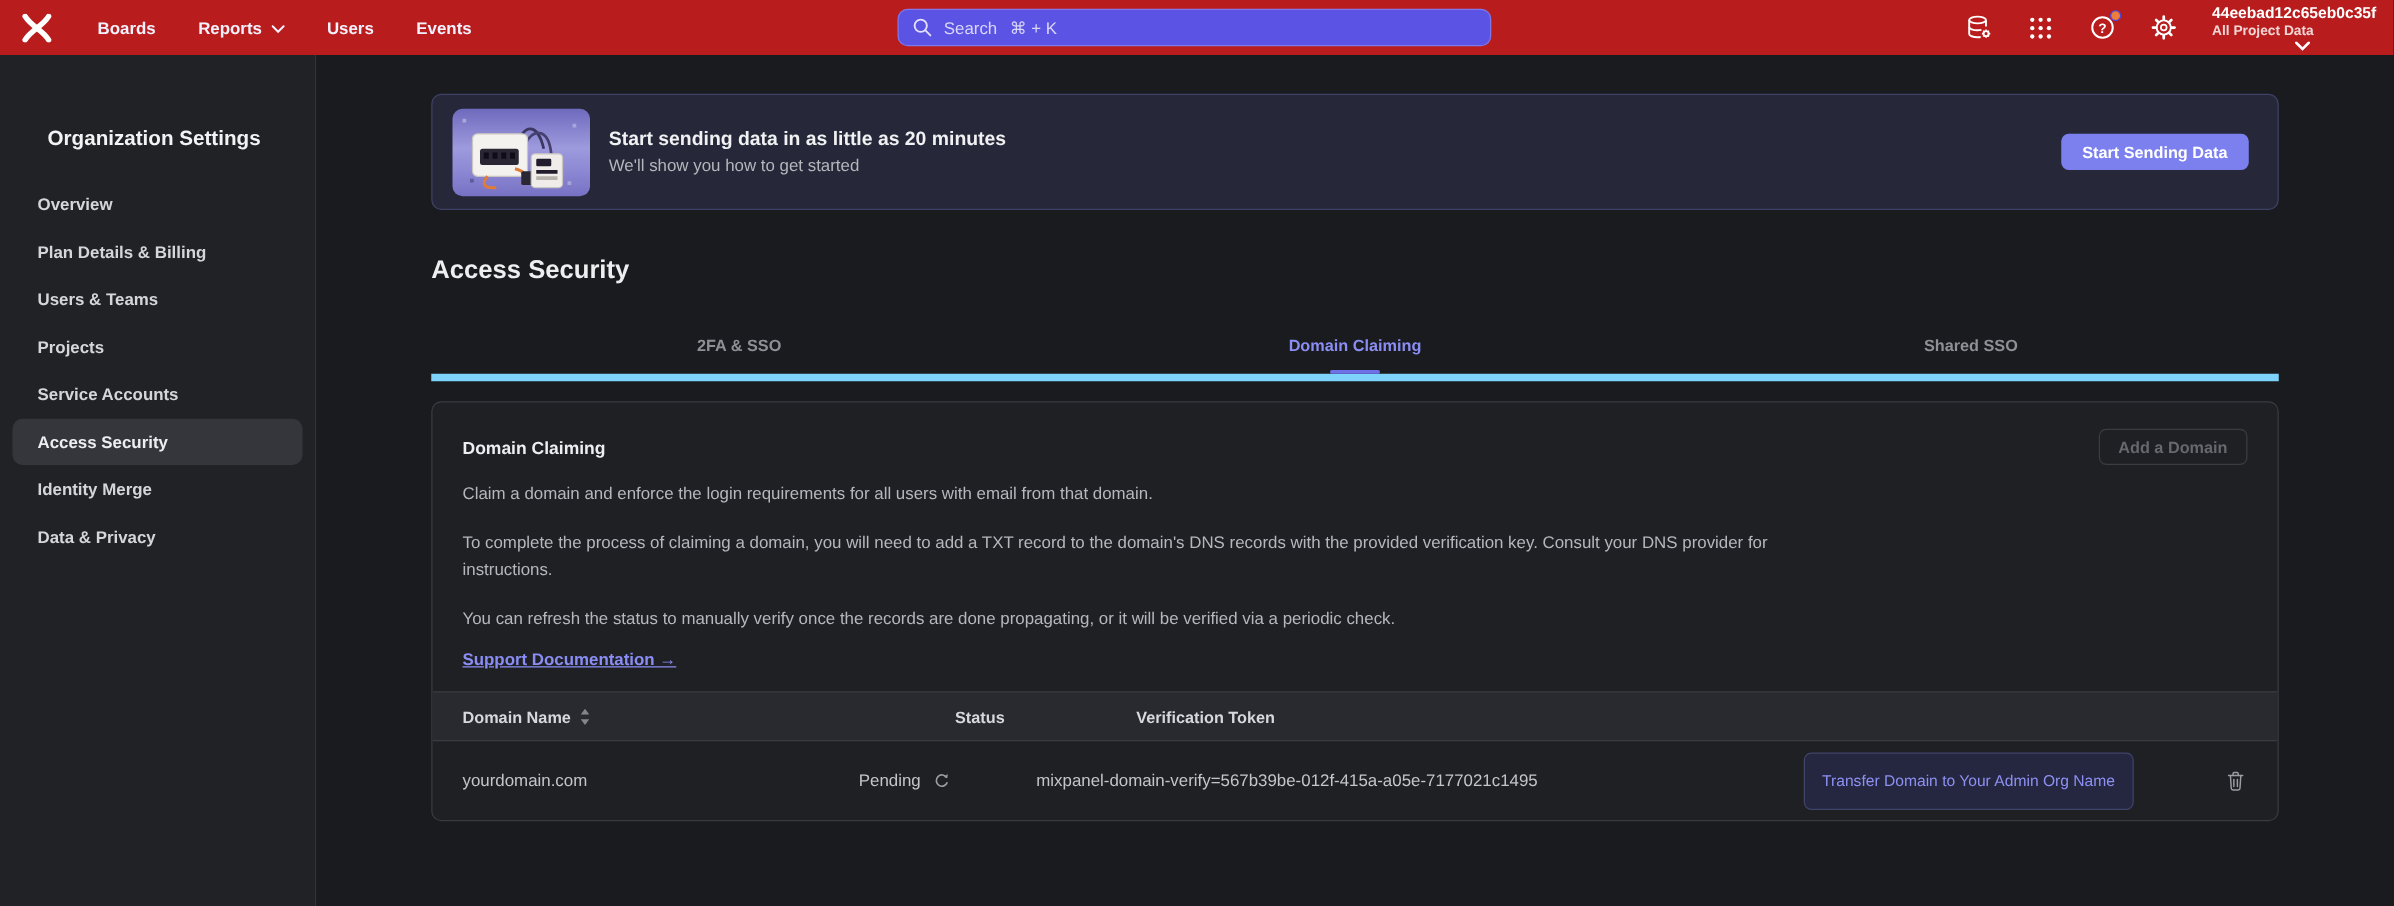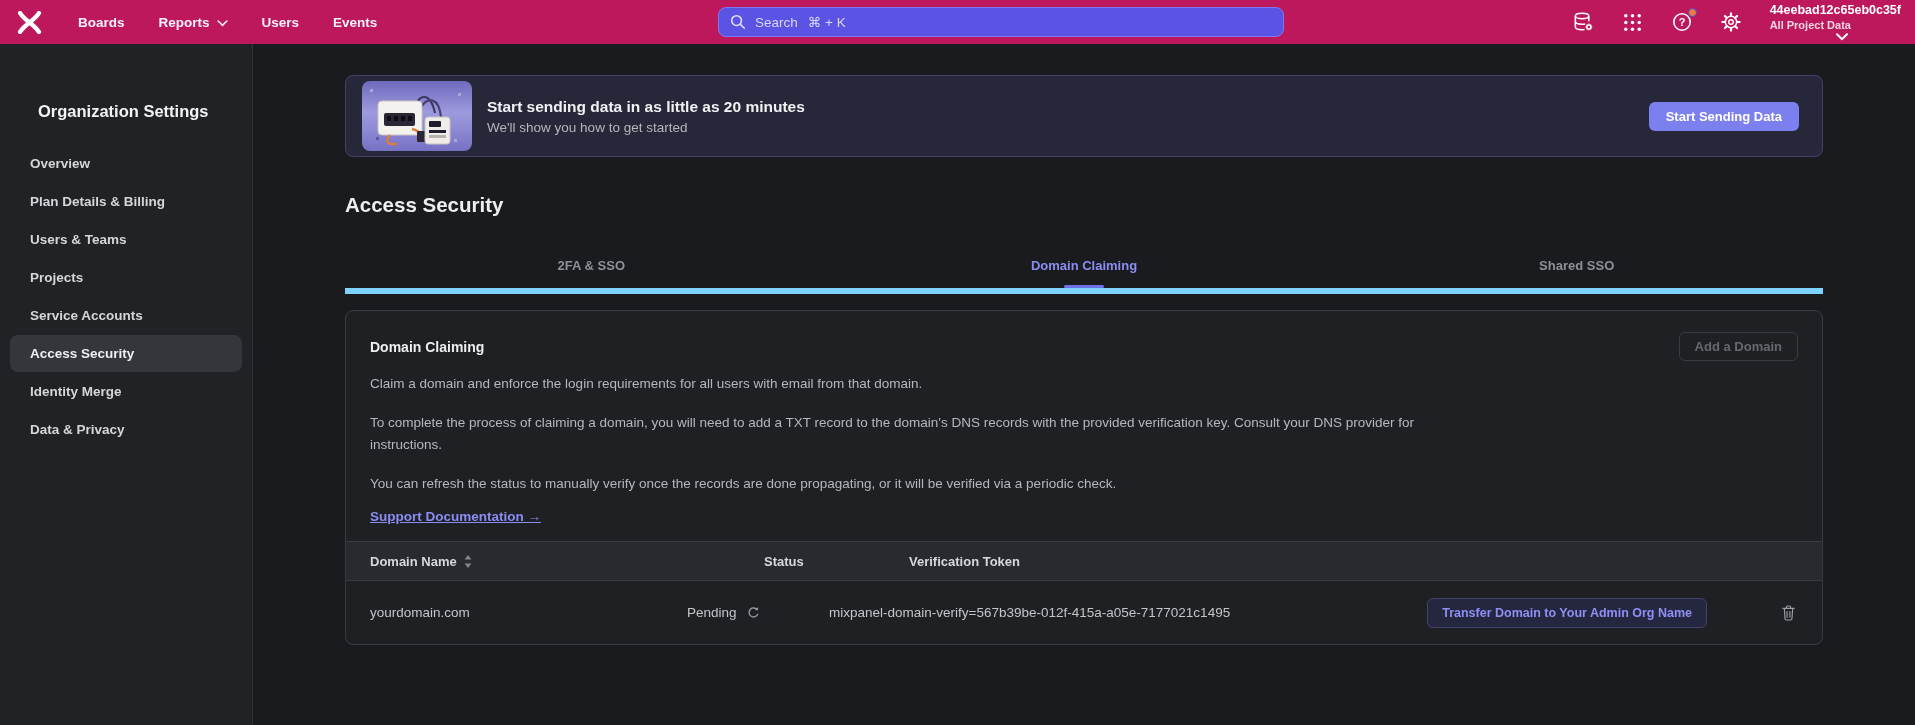"Boards" .topnav { background: #be185d -> #b91c1c }
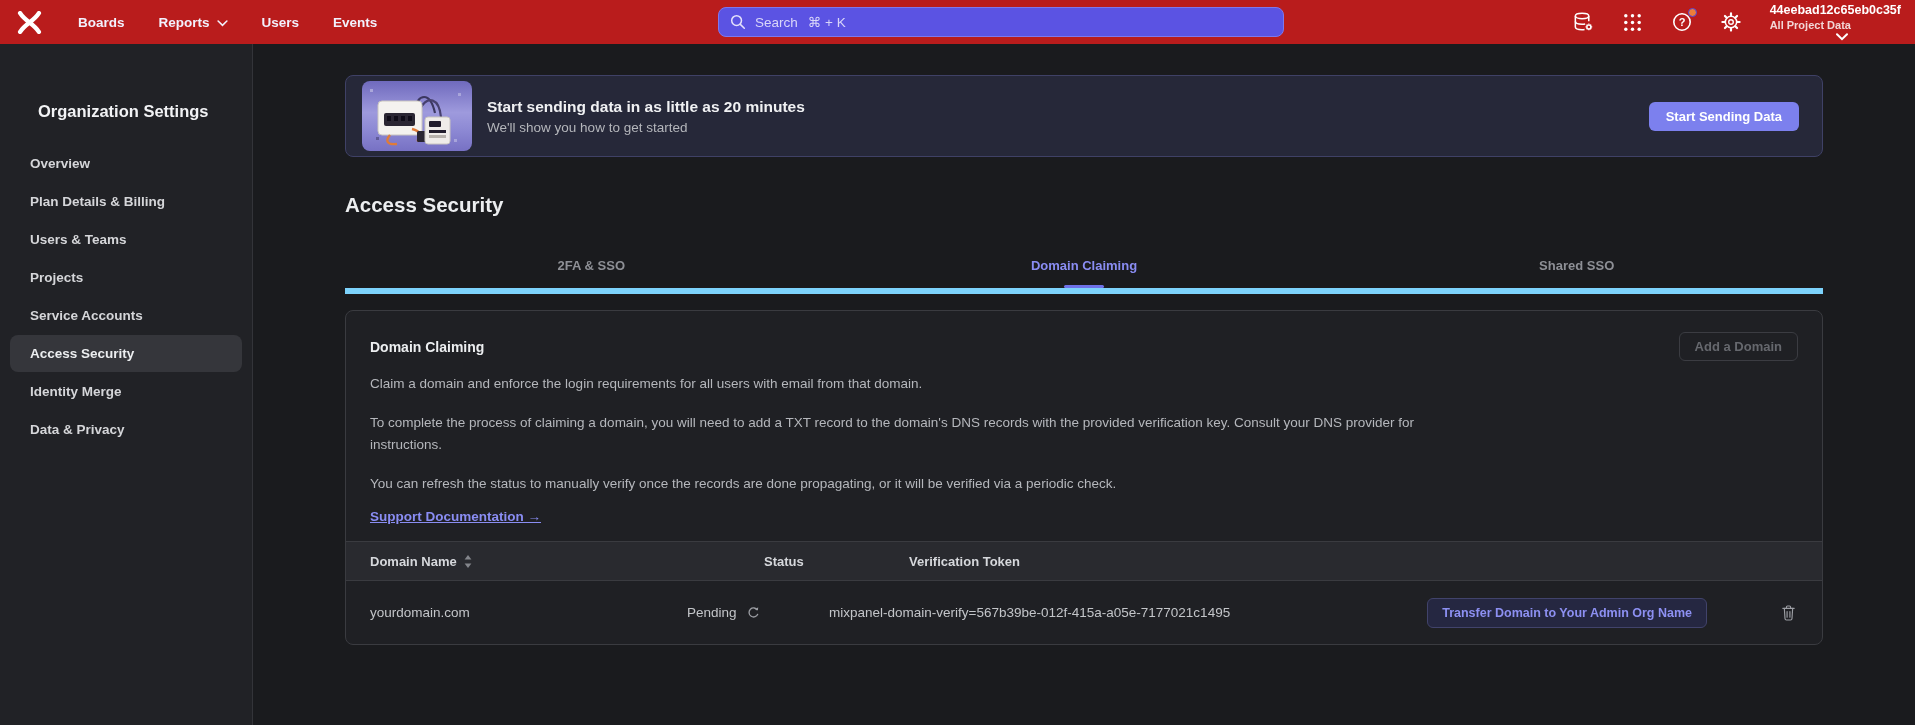"Search" .search-box { width: 566px -> 475px }
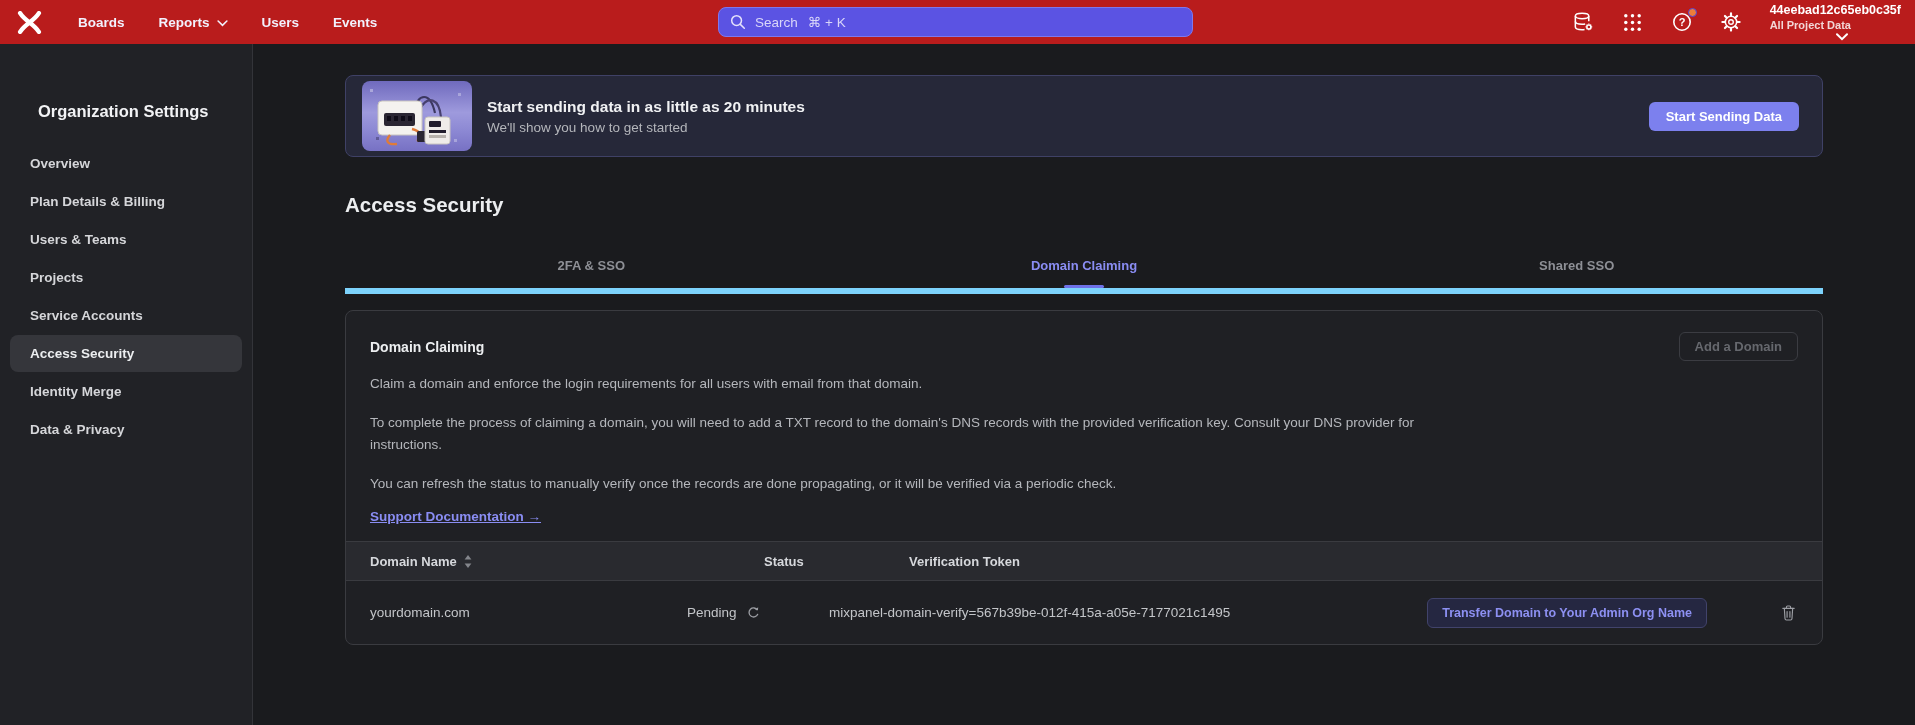"Start sending data in as" .banner { height: 82px -> 93px }
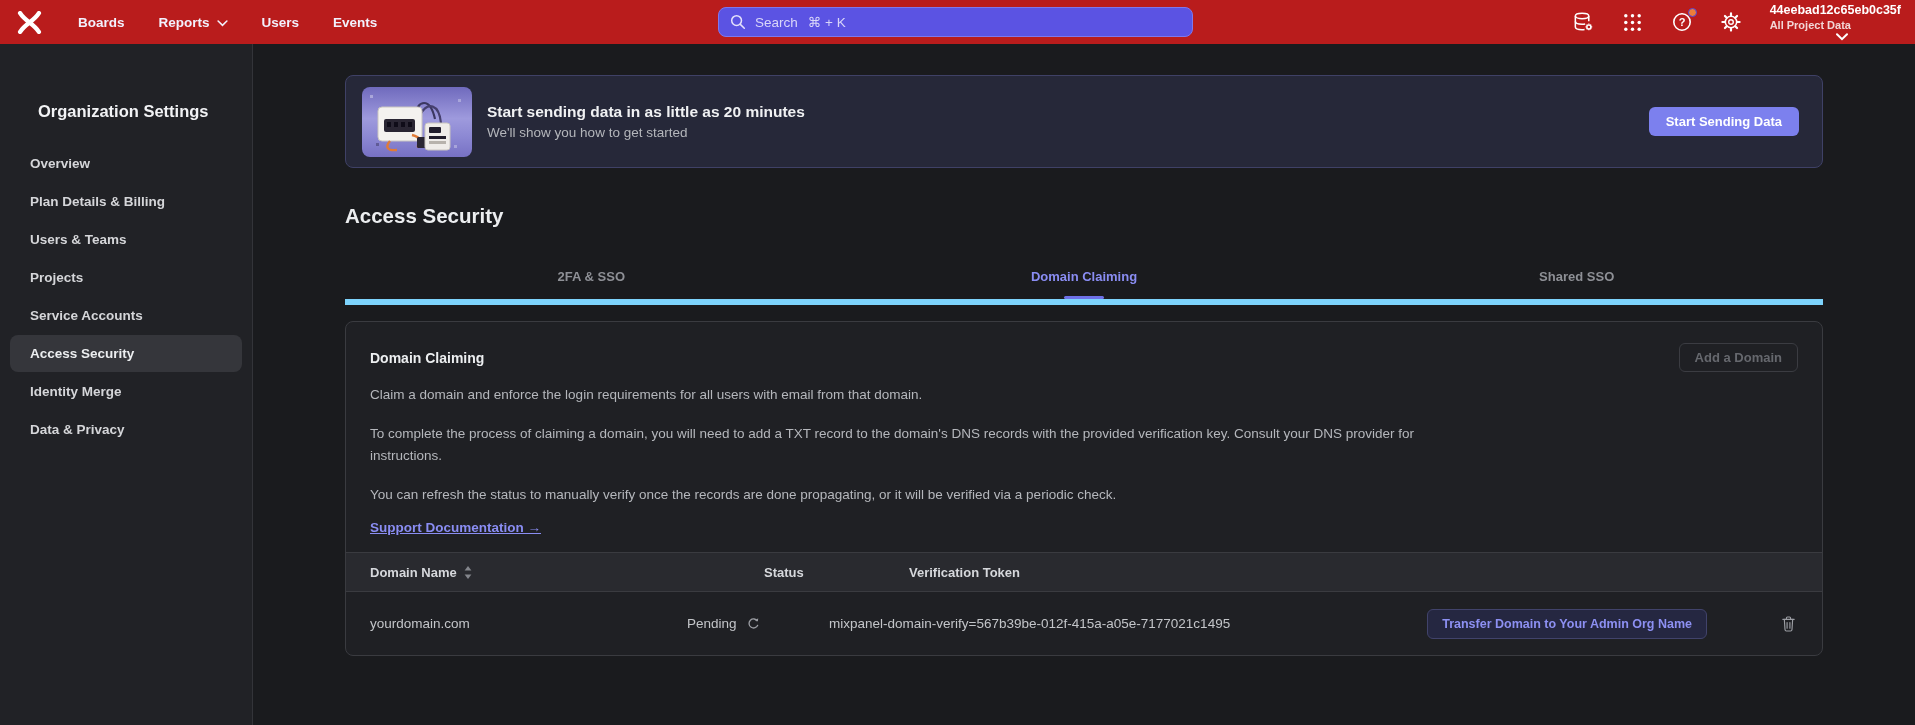"Transfer Domain to Your Admin" .transfer-btn { font-weight: 700 -> 400; height: 30px -> 46px }
